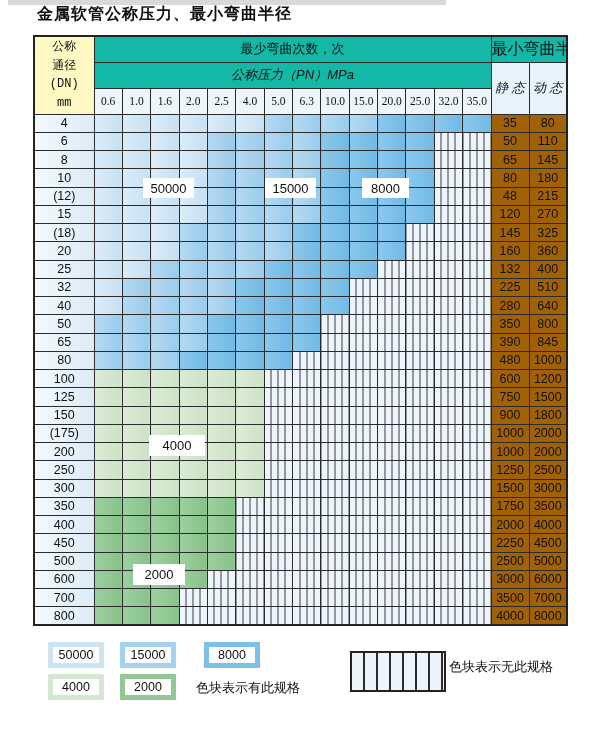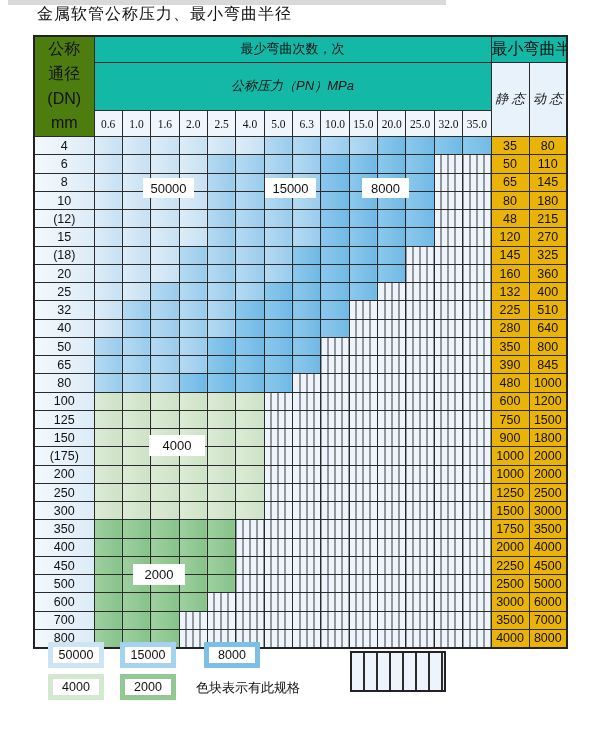"金属软管公称压力、最小弯曲半径" .title { font-weight: normal -> bold }
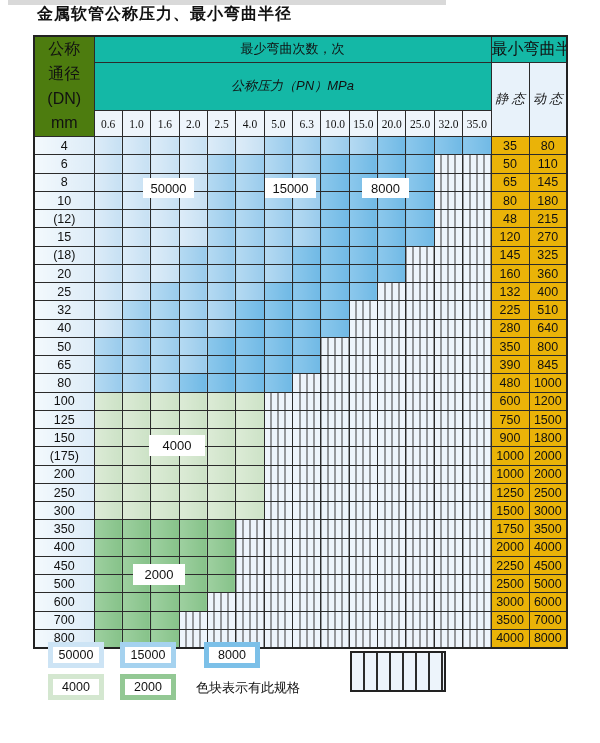"公称" th.dn-head { background: #4d7c0f -> #fef9c3; font-family: none -> Liberation Mono, monospace; font-size: 16px -> 12px }
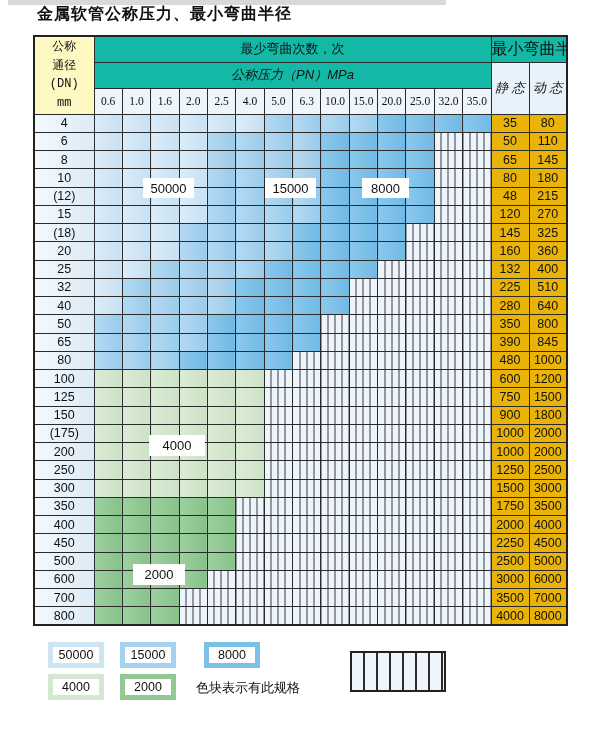"35" td.rv { background: #eab308 -> #a16207 }
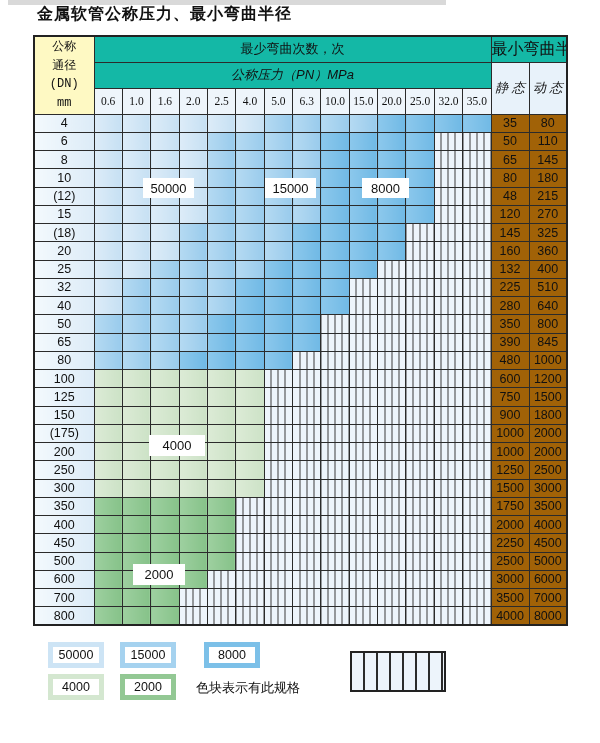"色块表示无此规格" div.leg-text { html: none -> <div>色块表示无此规格</div> }
